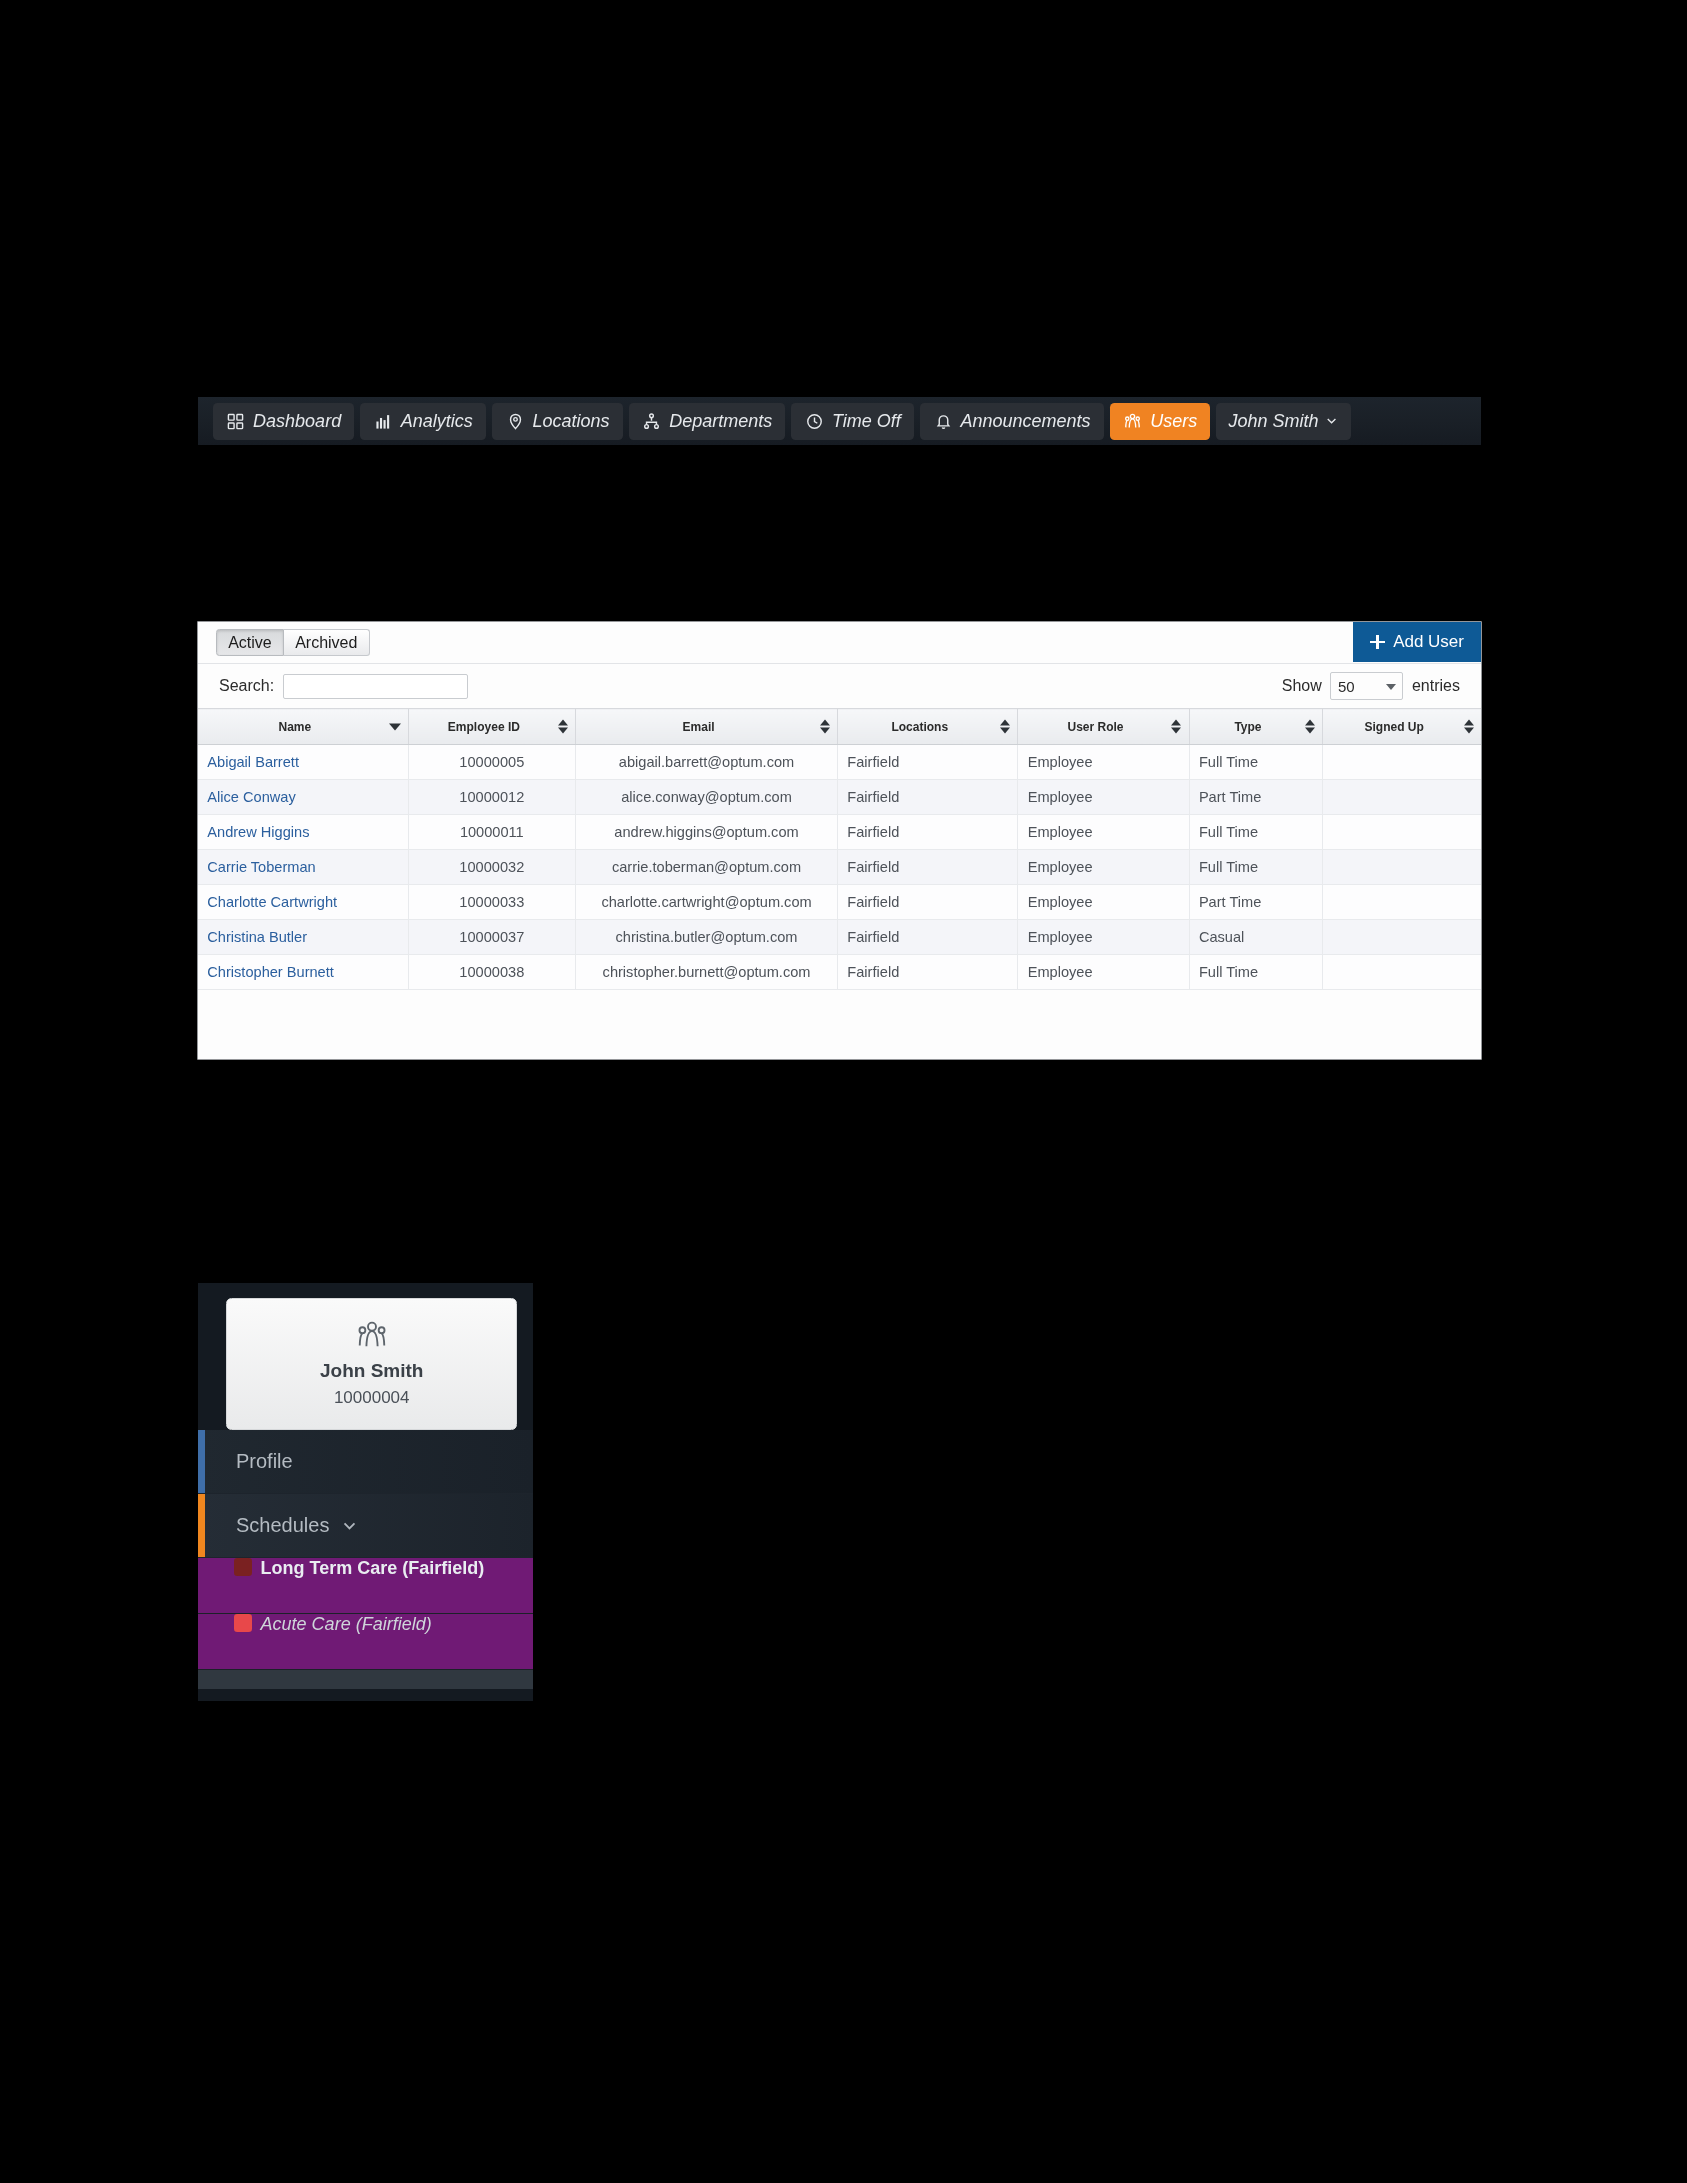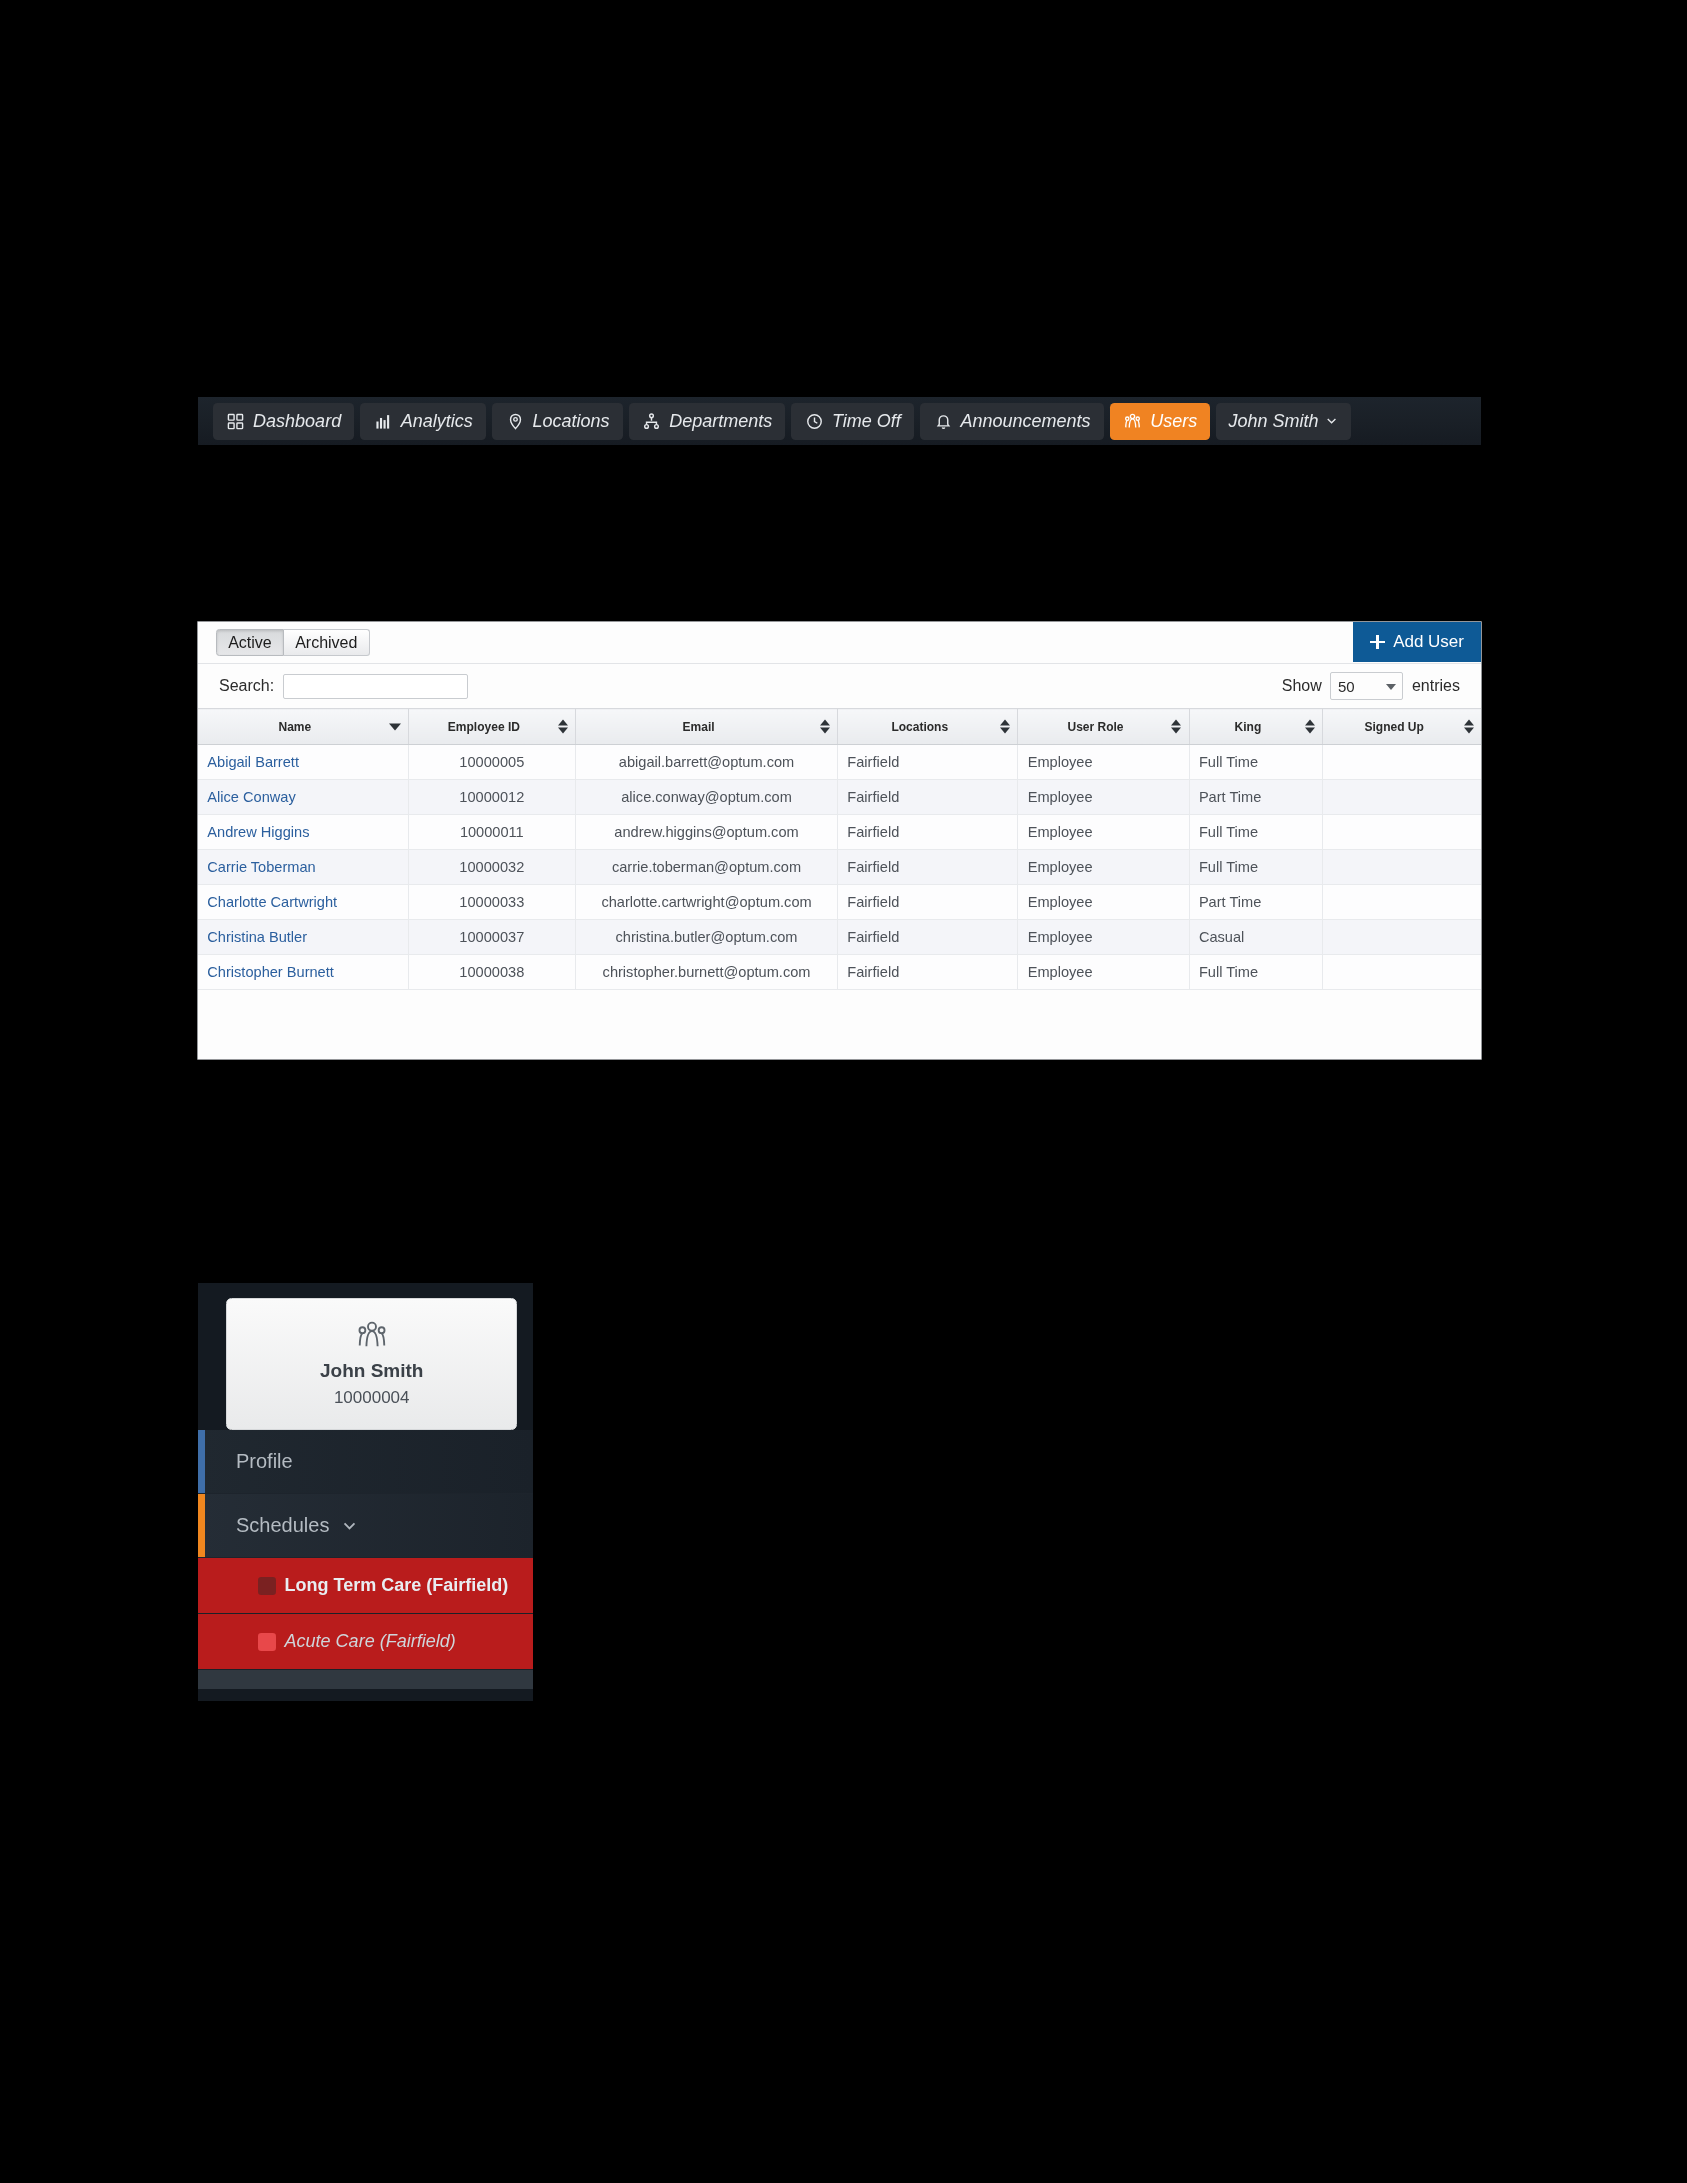"King" span { text: King -> Type }
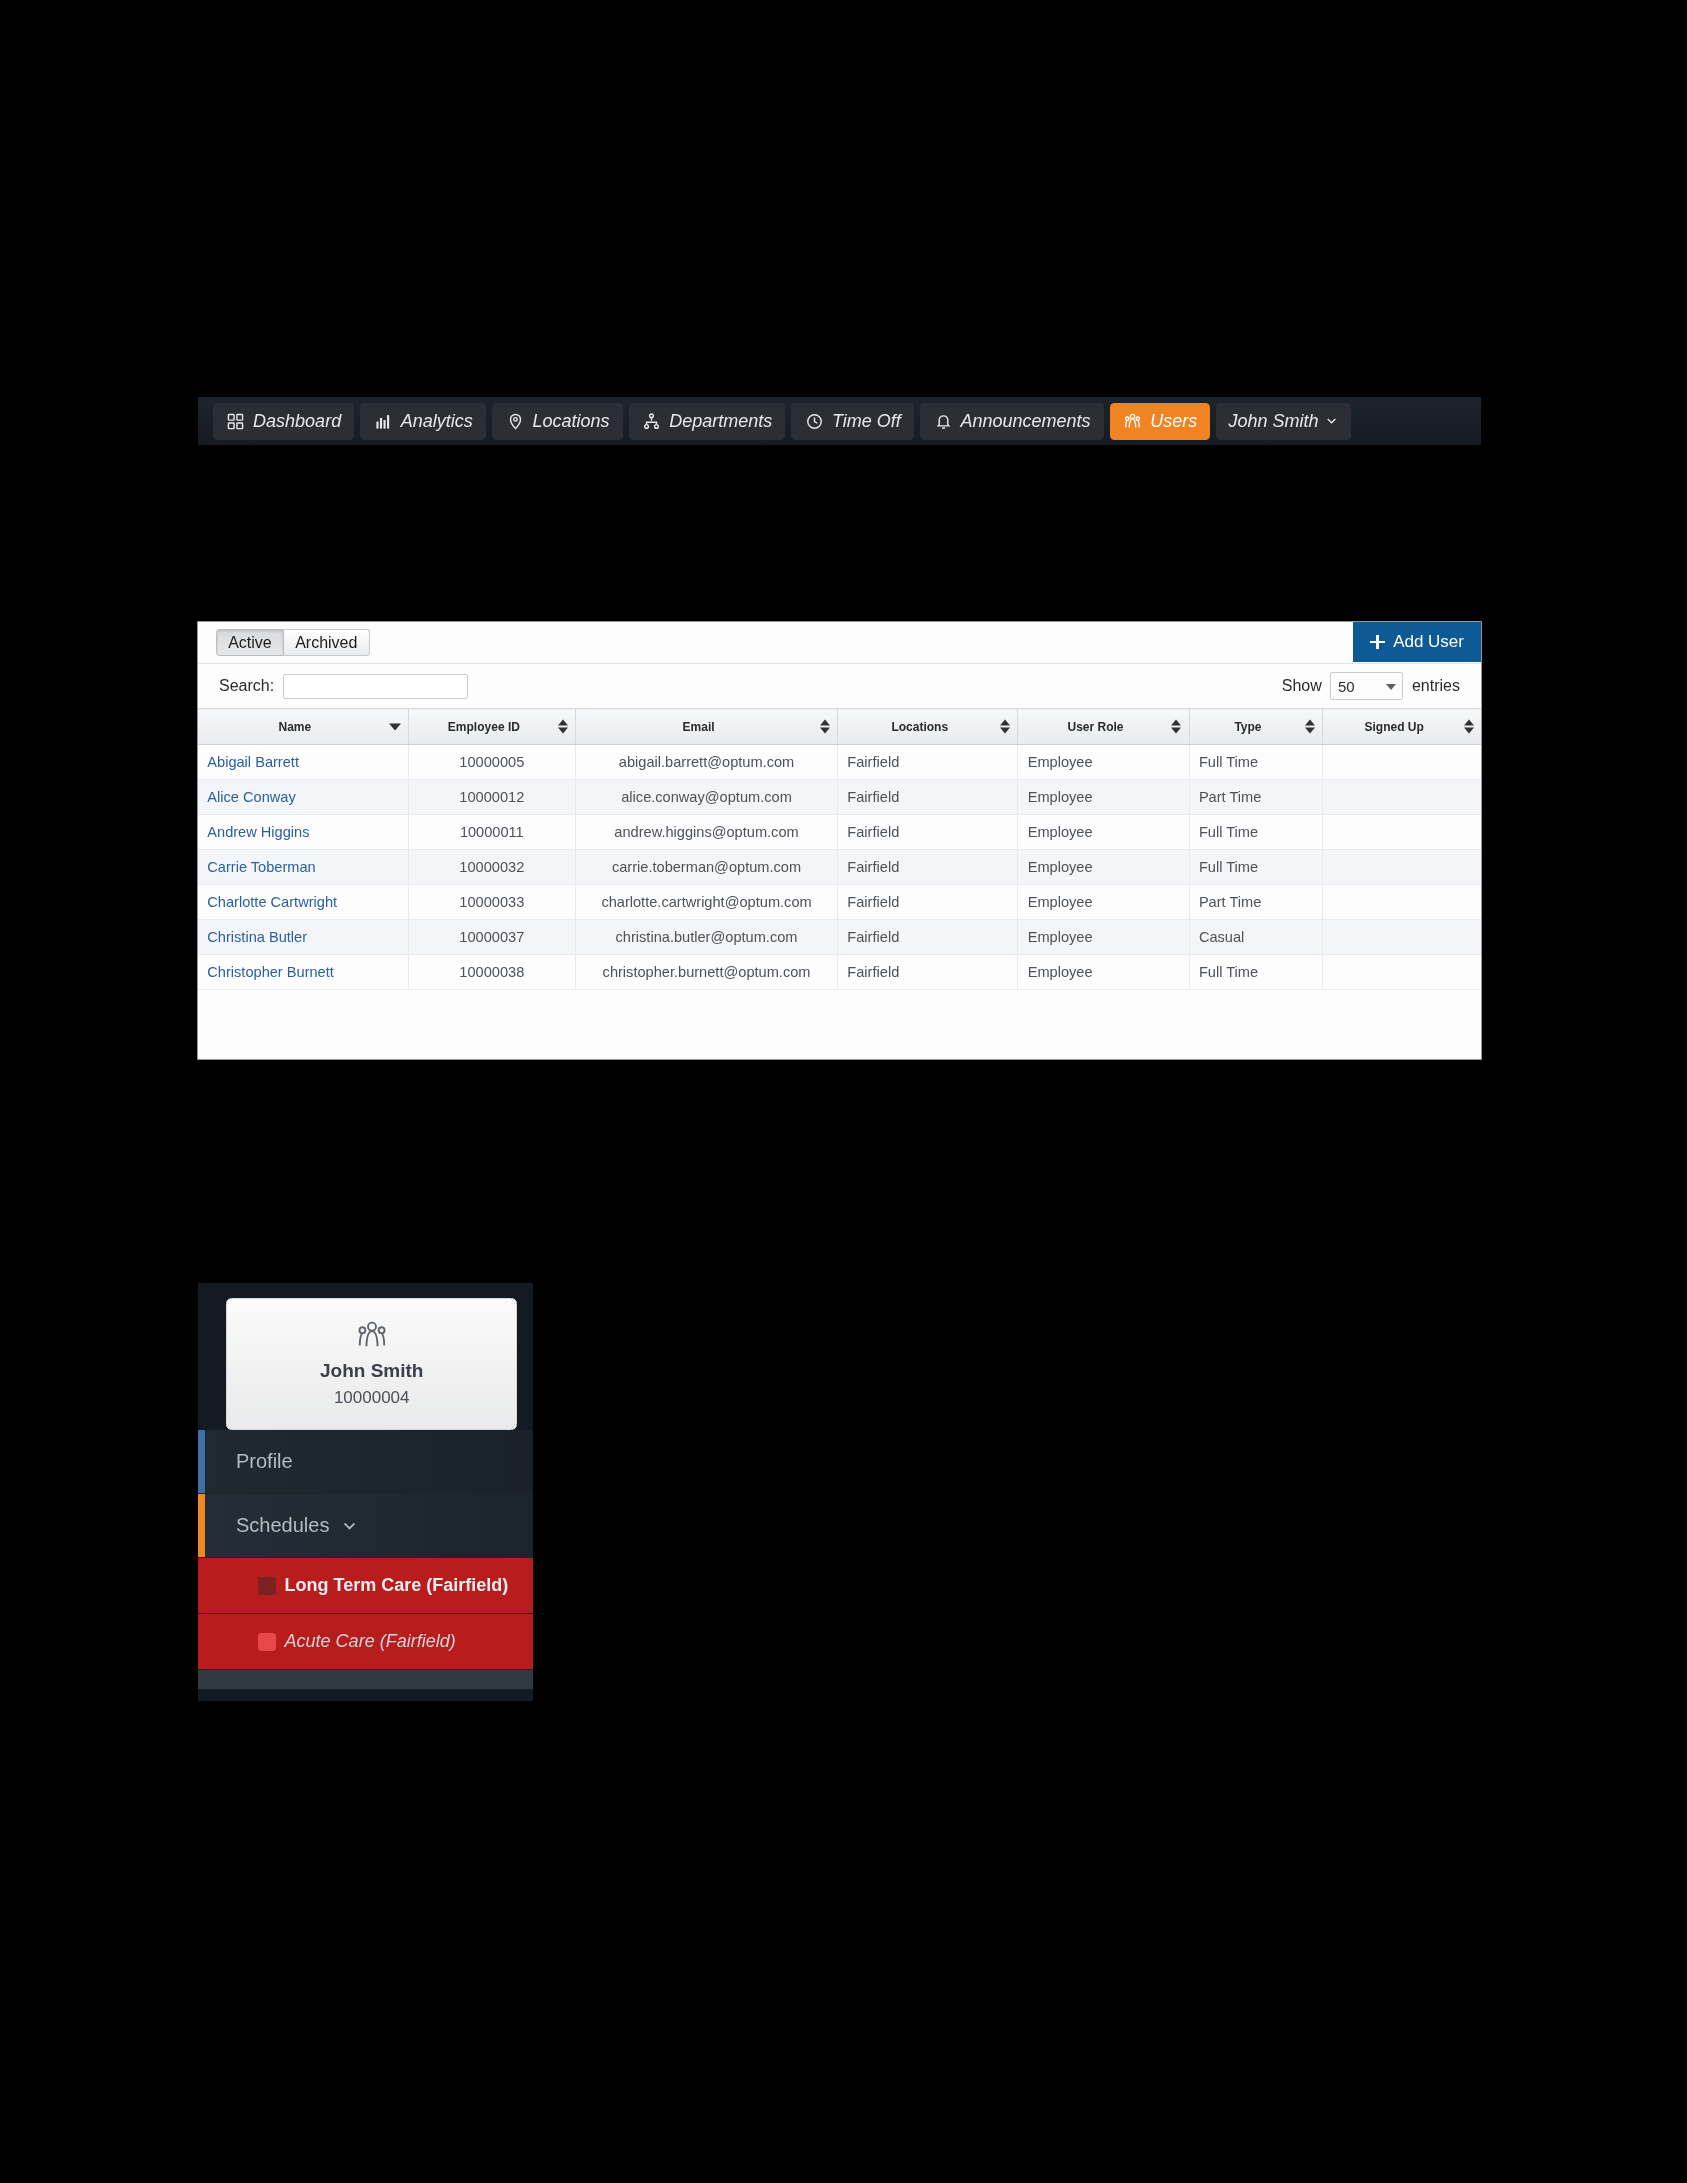"Long Term Care (Fairfield)" .sub-item { align-items: center -> none; background: #b91c1c -> #701a75; padding-left: 60px -> 36px }
